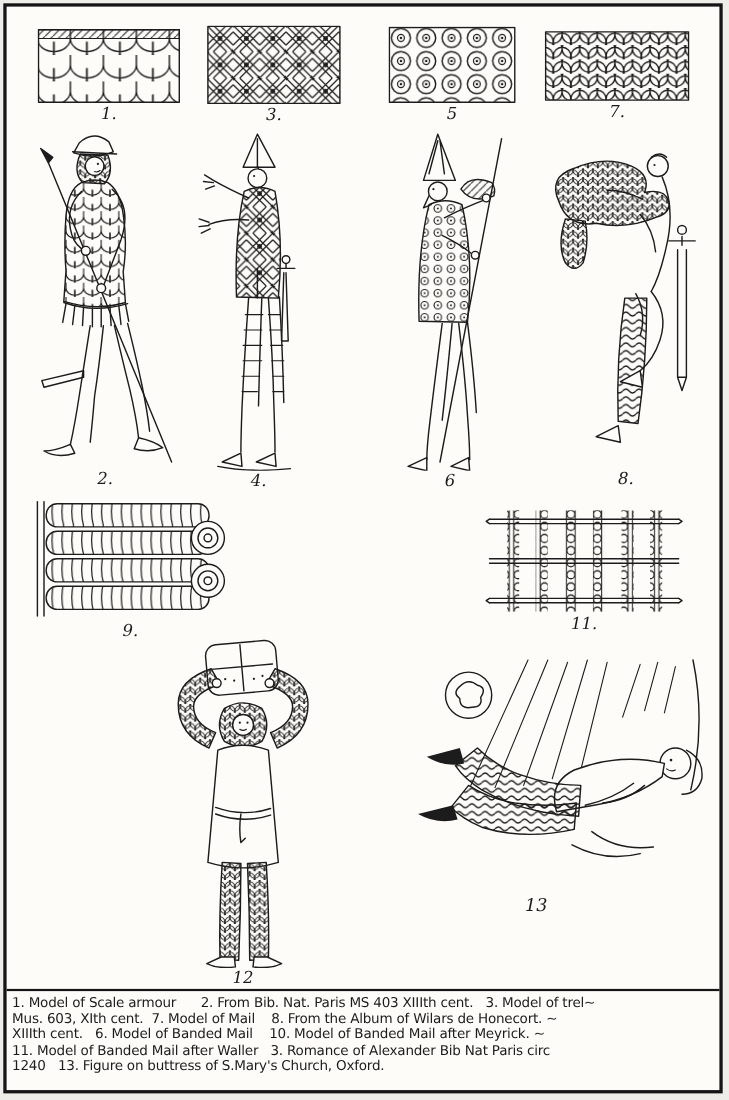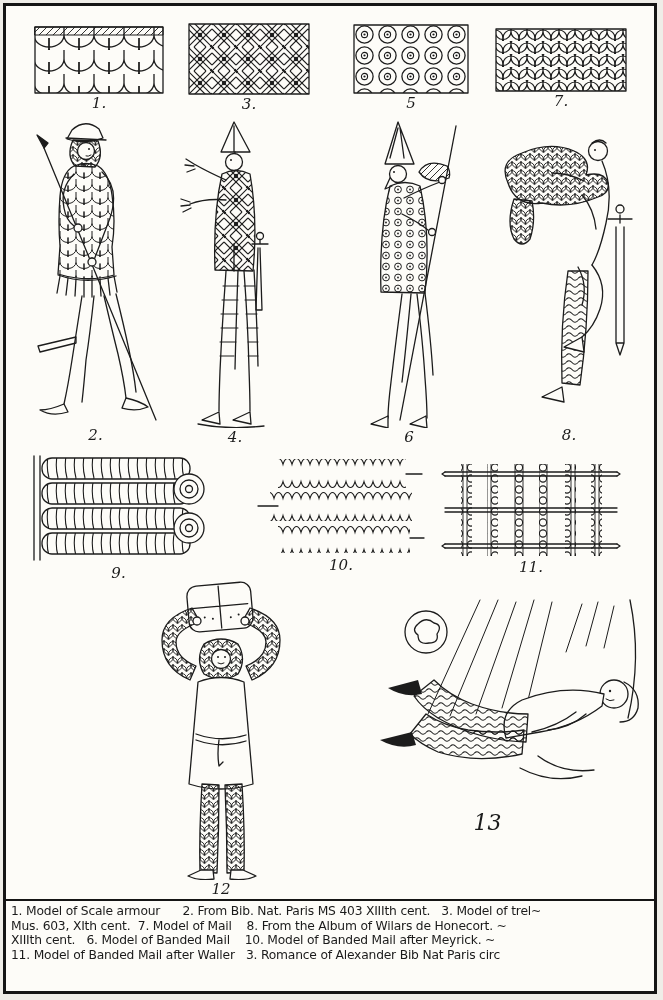"10." figure.fig { html: <figure> <svg> <path></path> <rect></rect> <rect></rect> <rect></rect> <path></path> </svg> <figcaption>10.</figcaption> </figure> -> none }
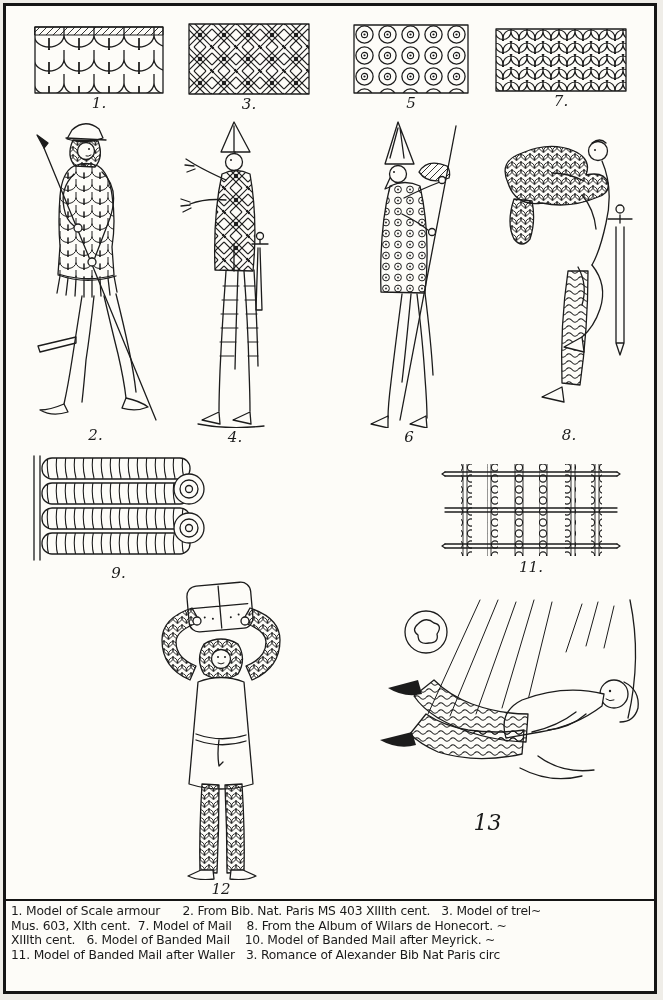"13" .fig-num.big { font-size: 22px -> 16px }
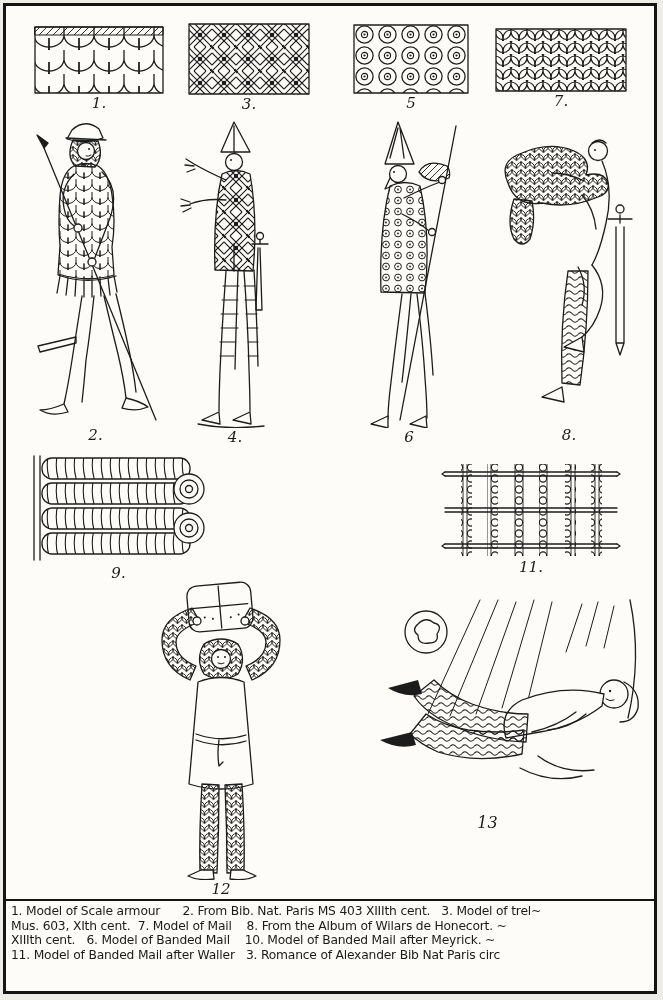"1240 13. Figure on buttress" p { html: none -> <p>1240 13. Figure on buttress of S.Mary's Church, Oxford.</p> }
